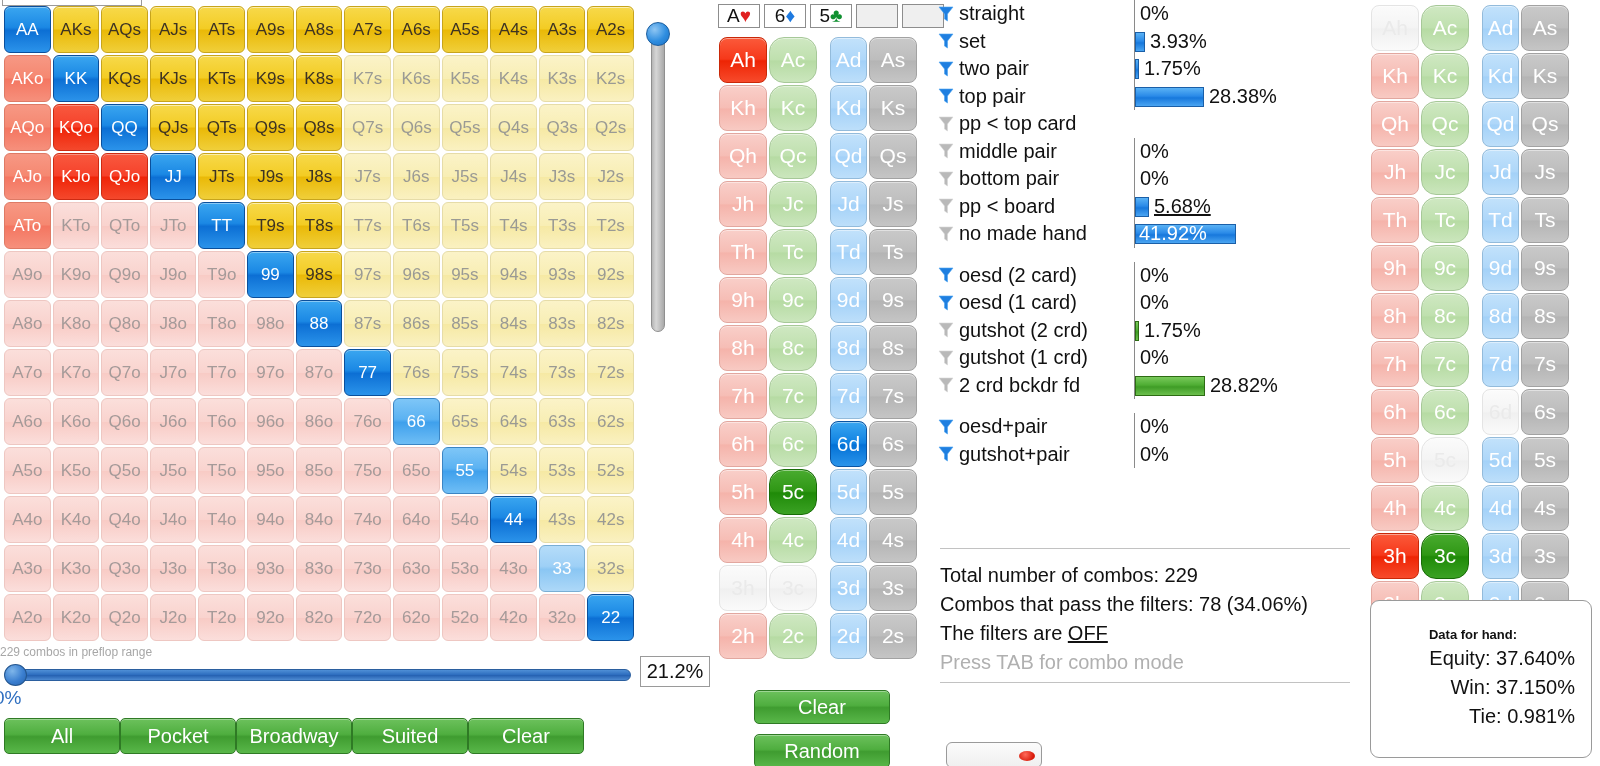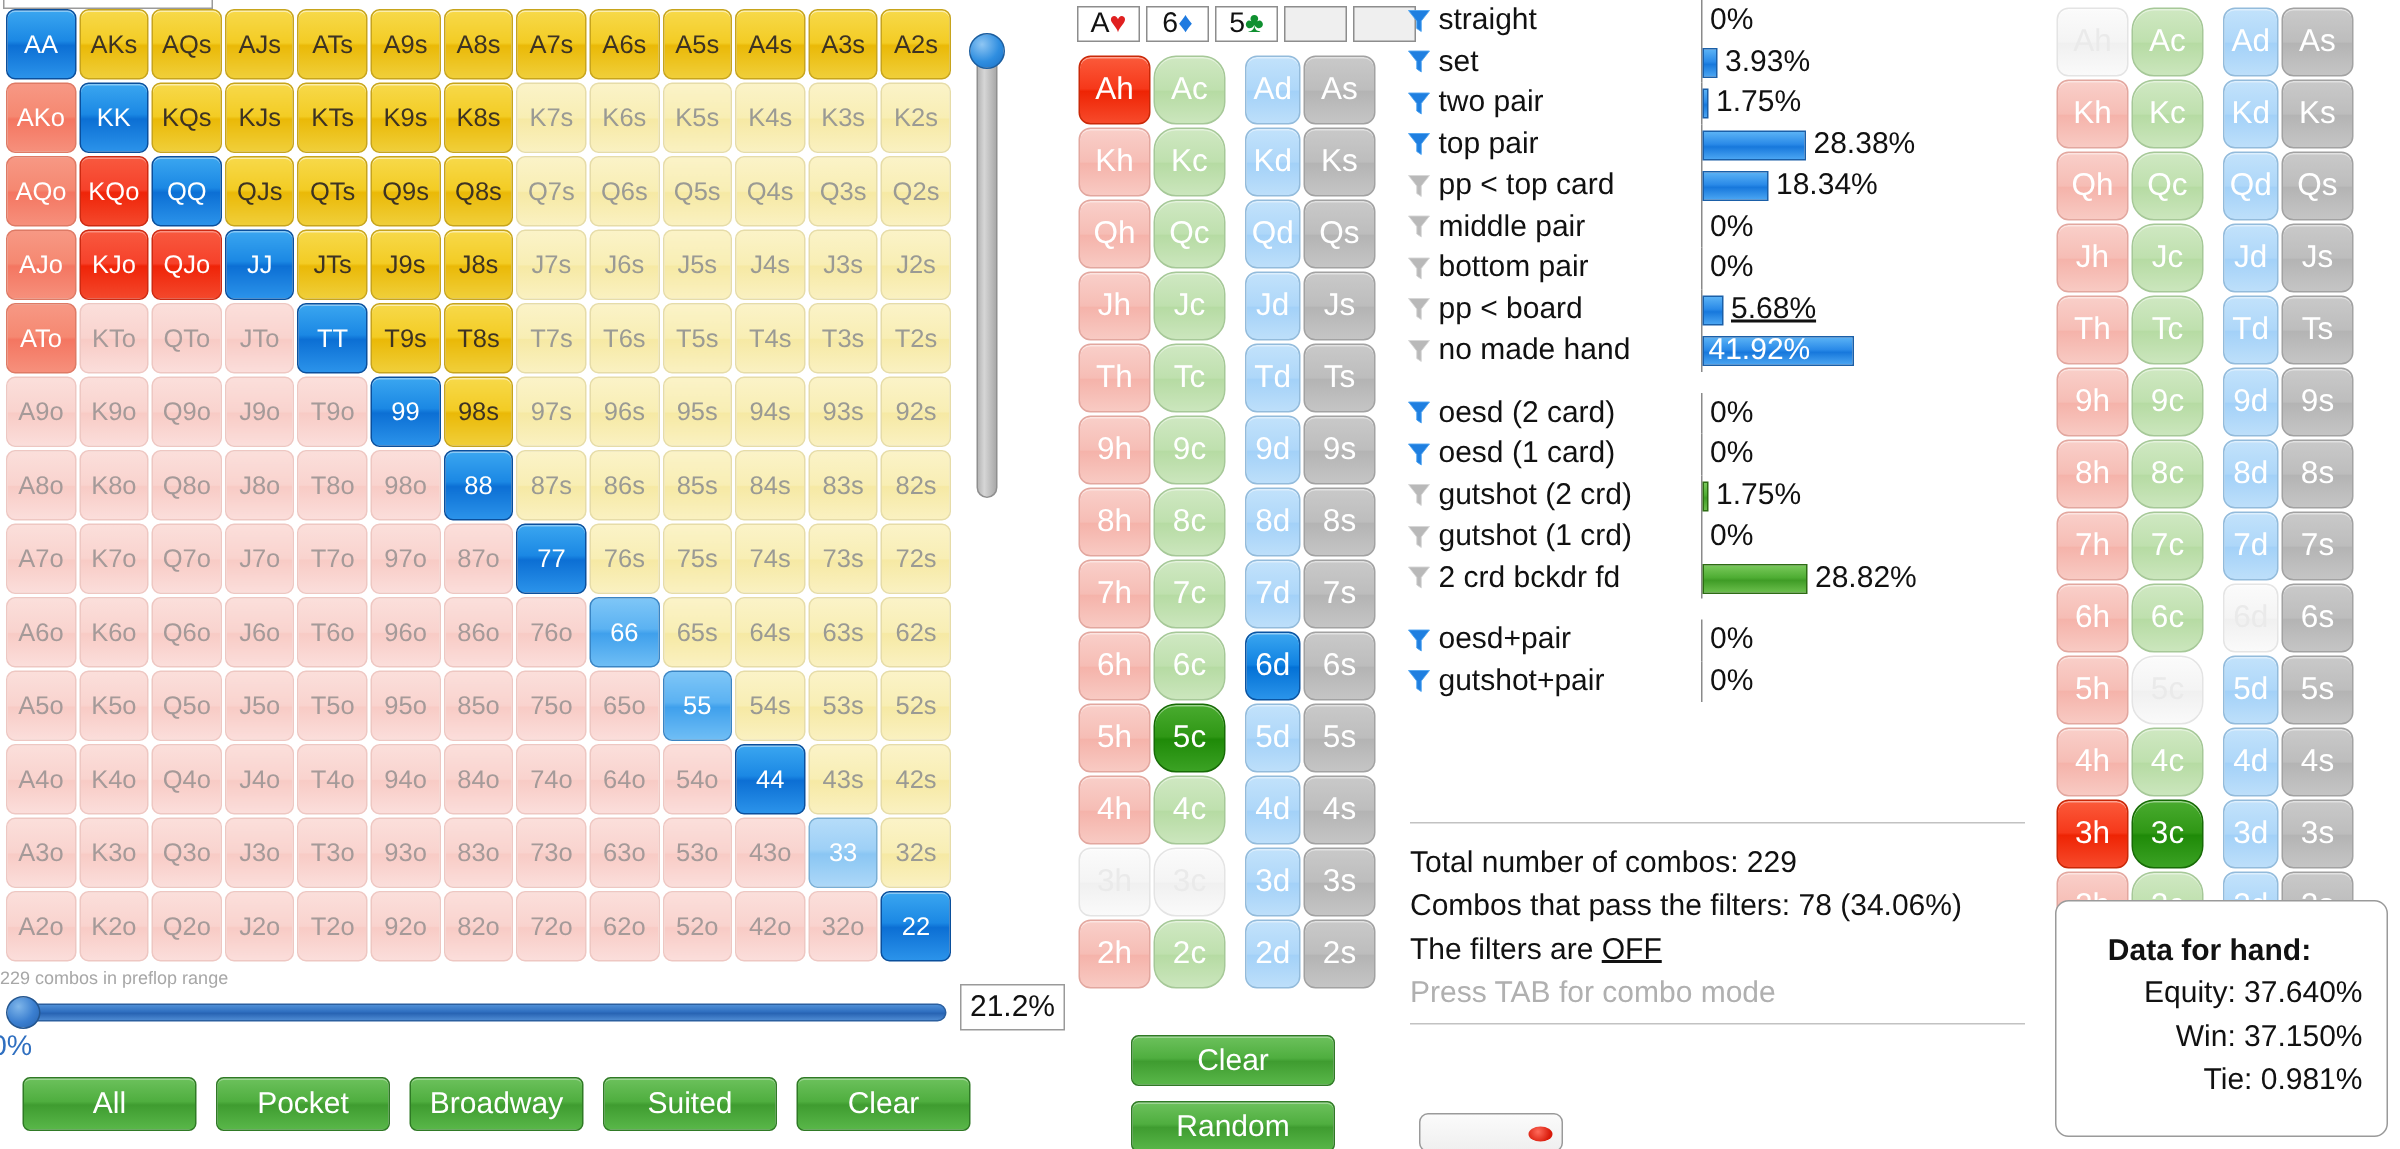"18.34%" span.bararea { html: <span> <span></span> <span></span> <span>18.34%</span> </span> -> none }
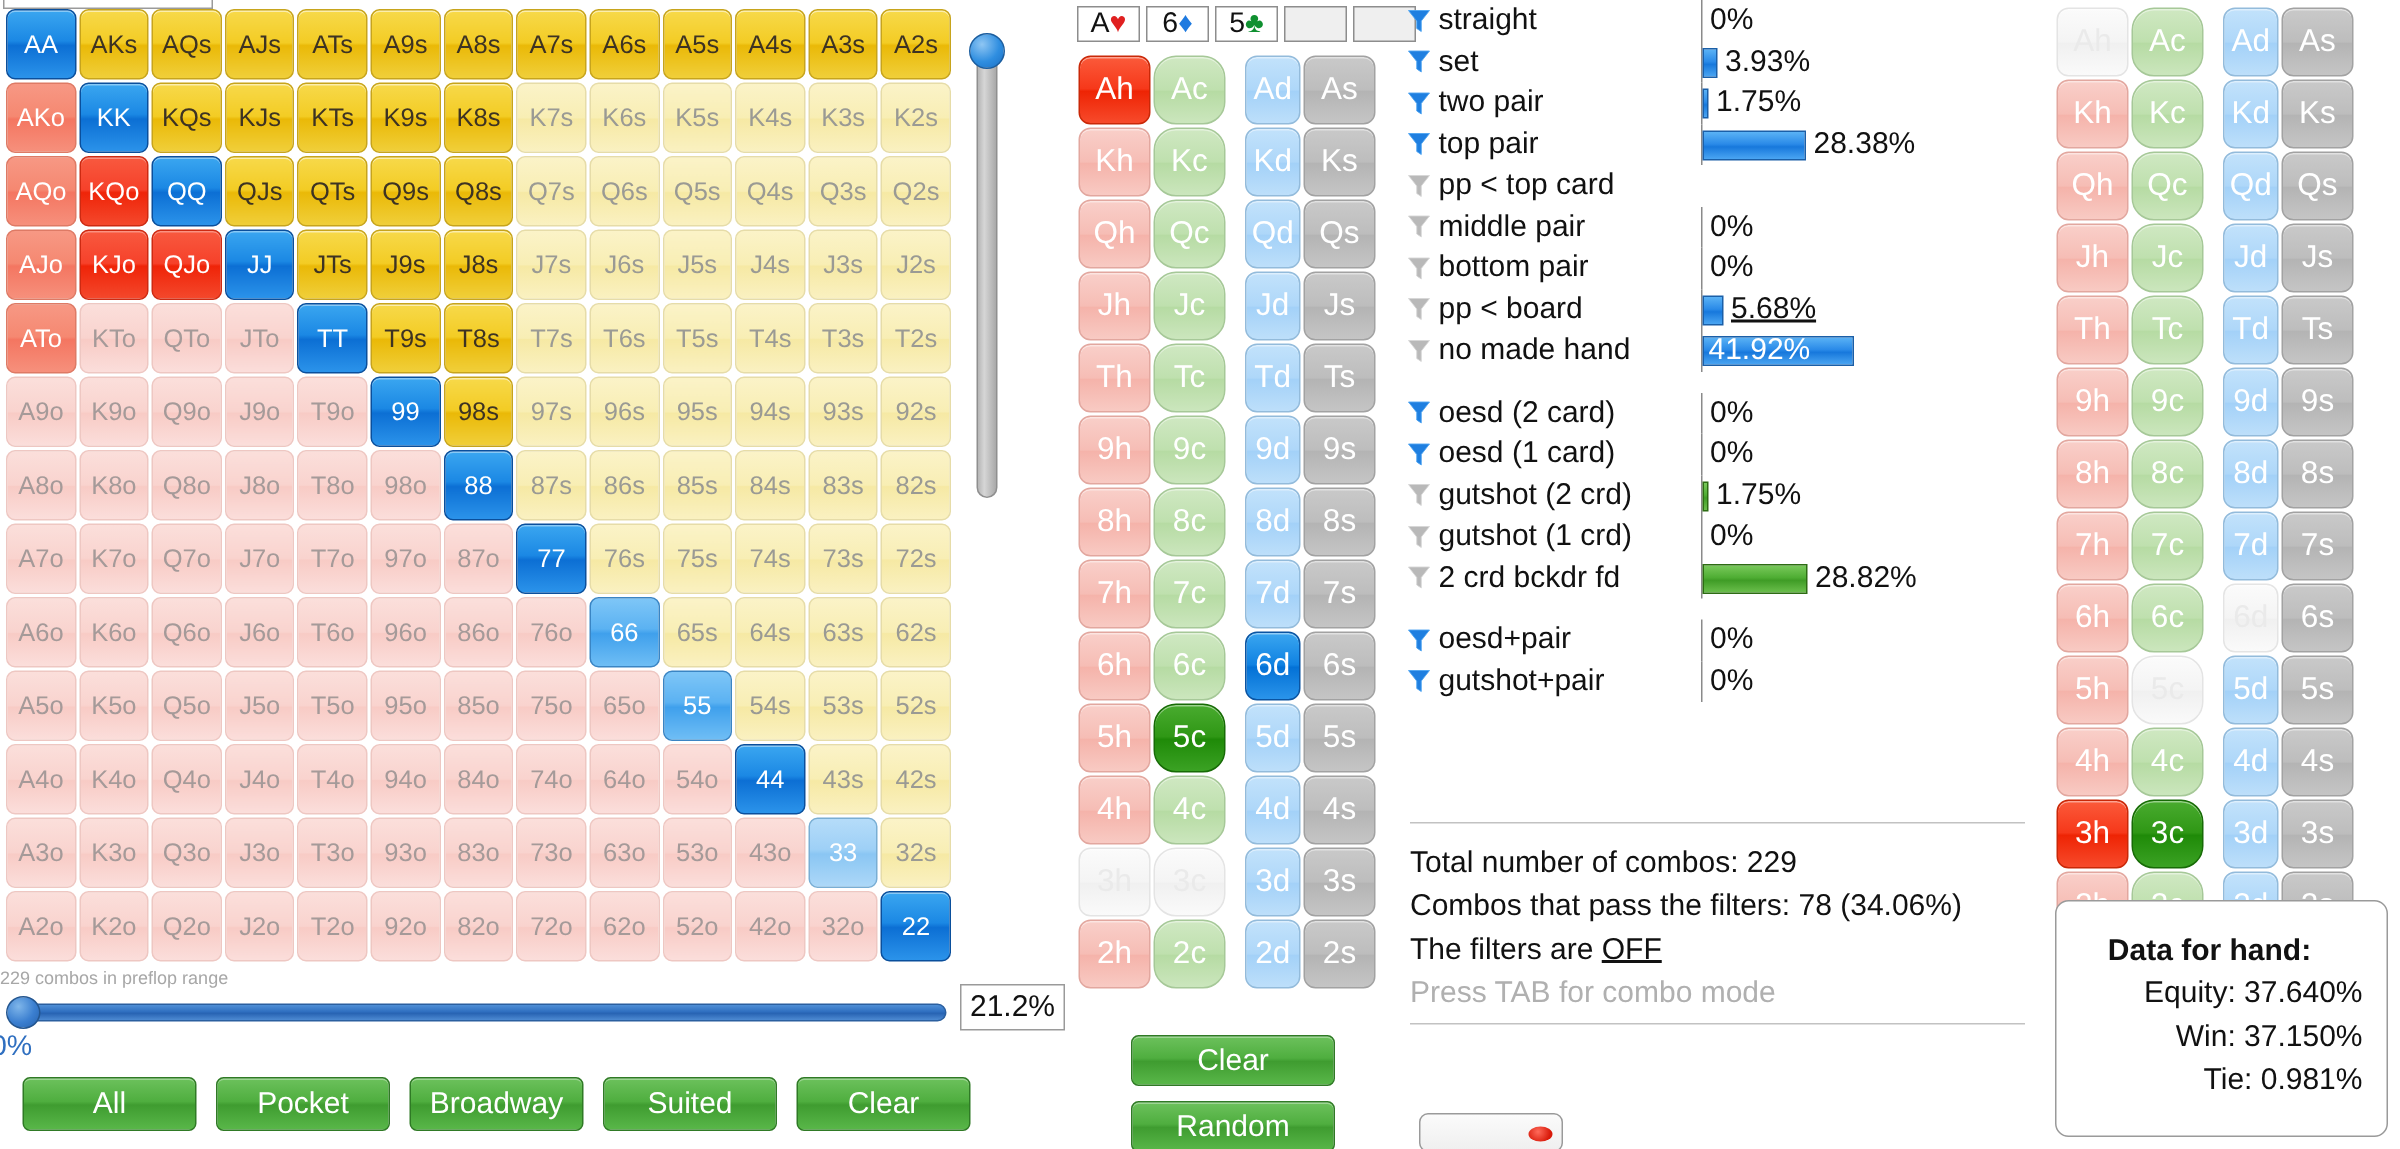"Data for hand:" #databox .dtitle { font-size: 20px -> 13px }
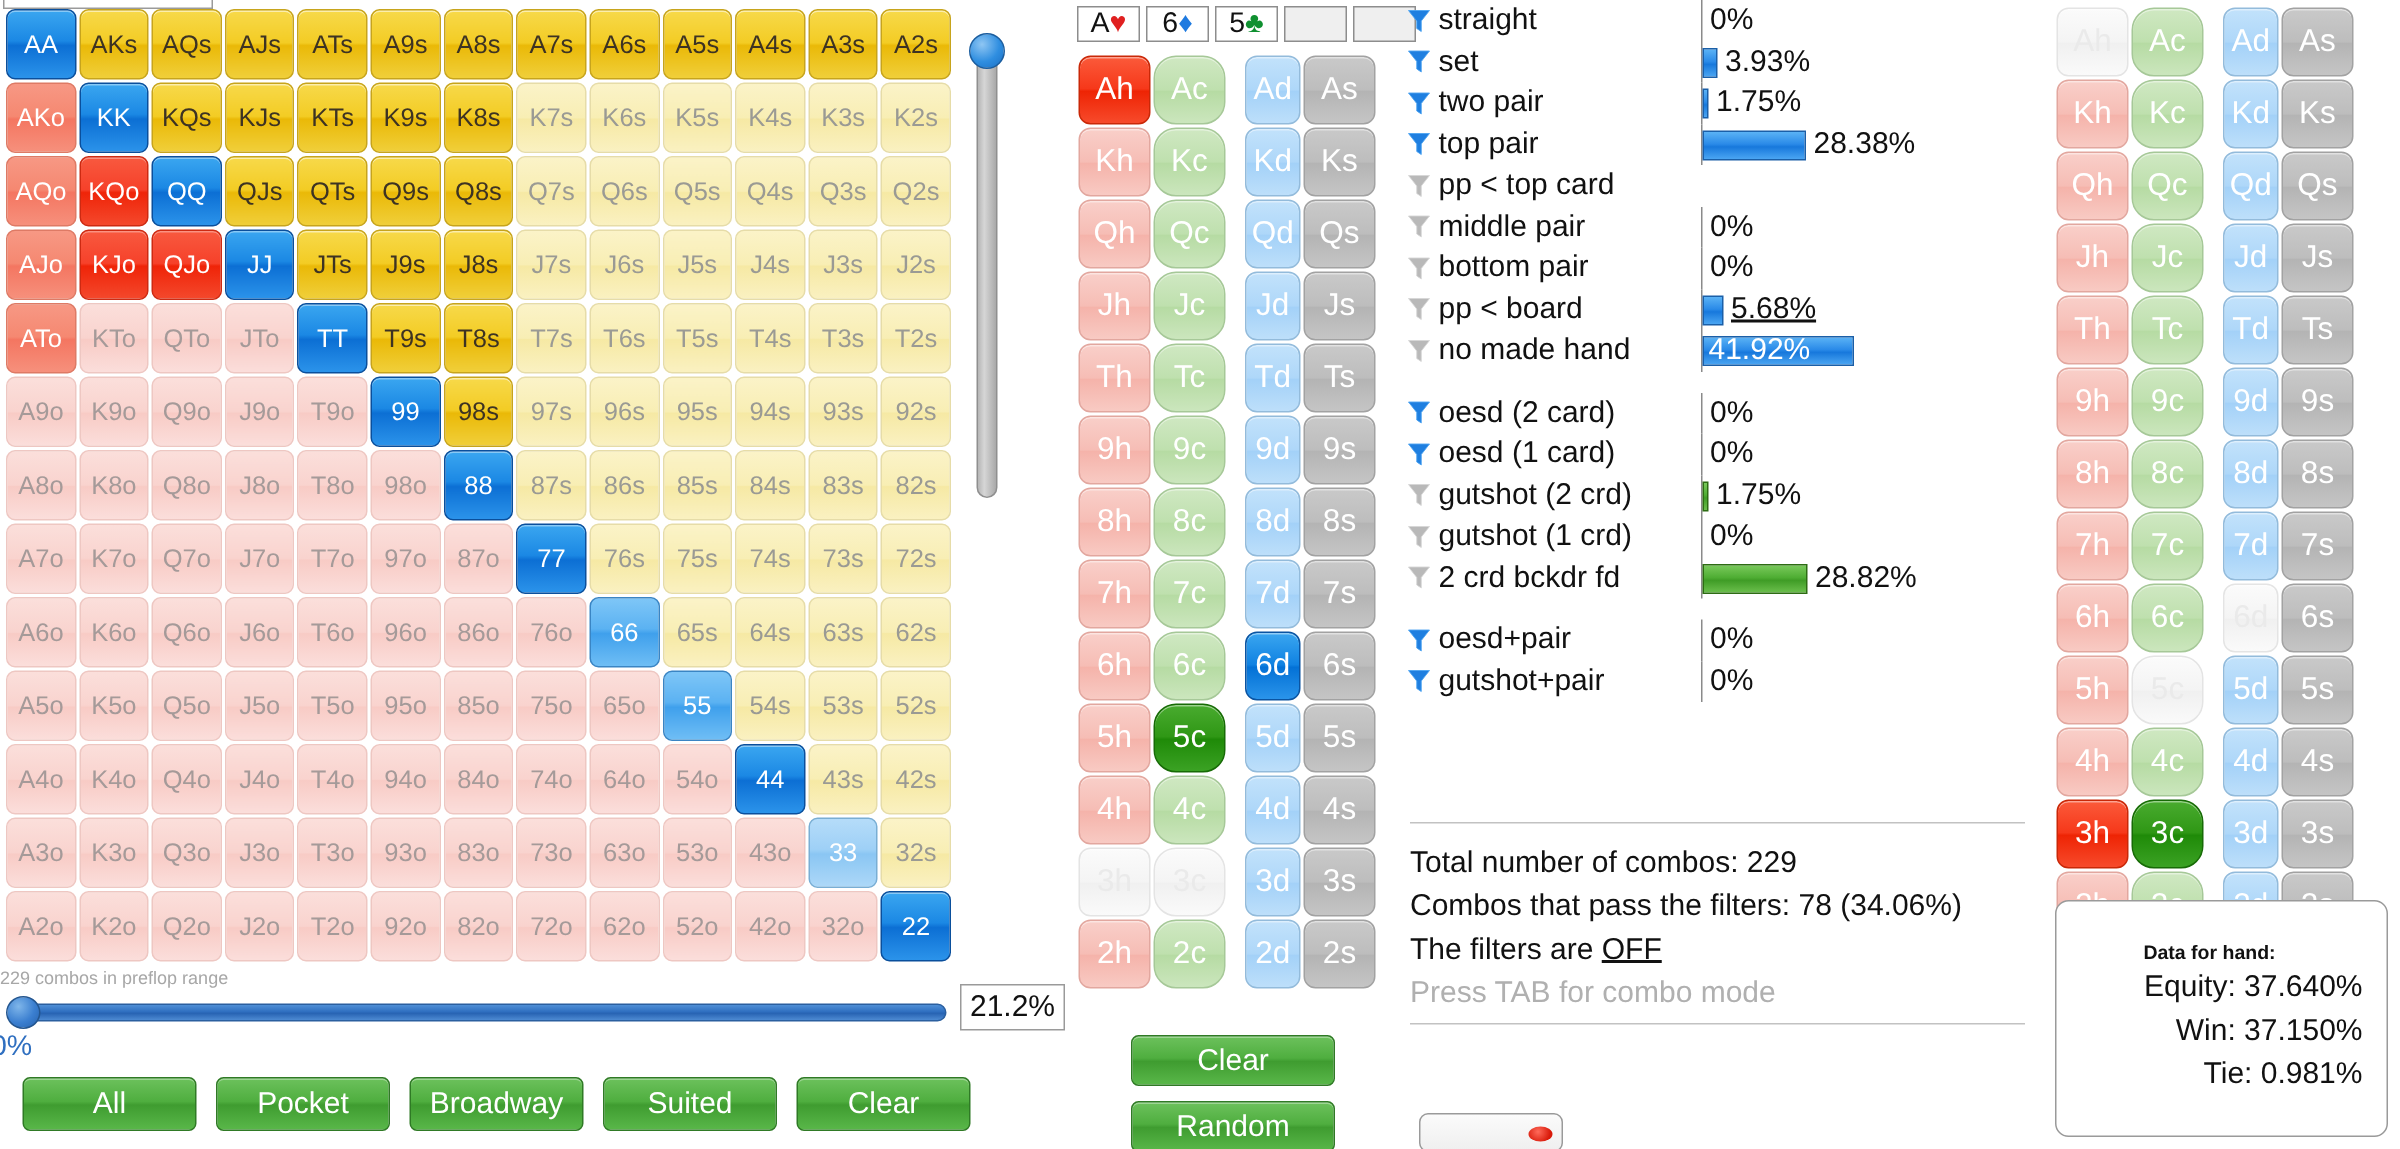"All" #range-buttons { gap: 13px -> none; left: 15px -> 4px }
